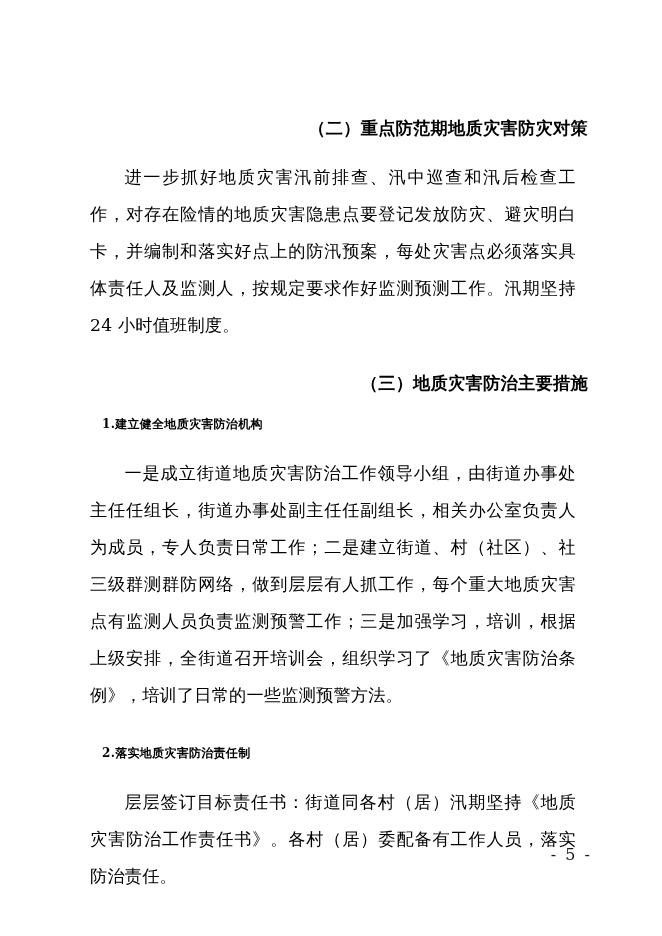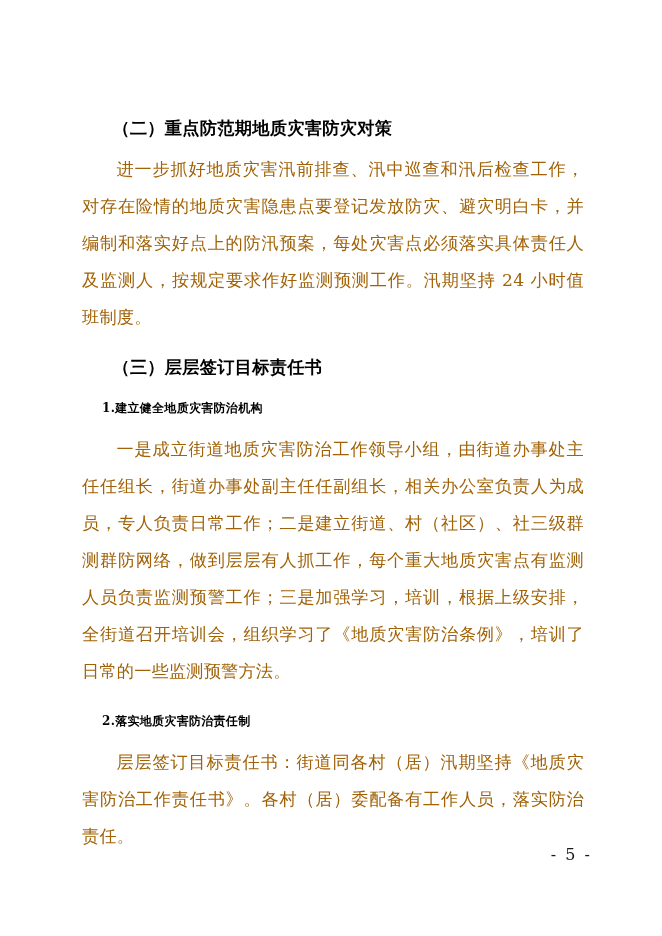"（二）重点防范期地质灾害防灾对策" .heading { text-align: none -> right }
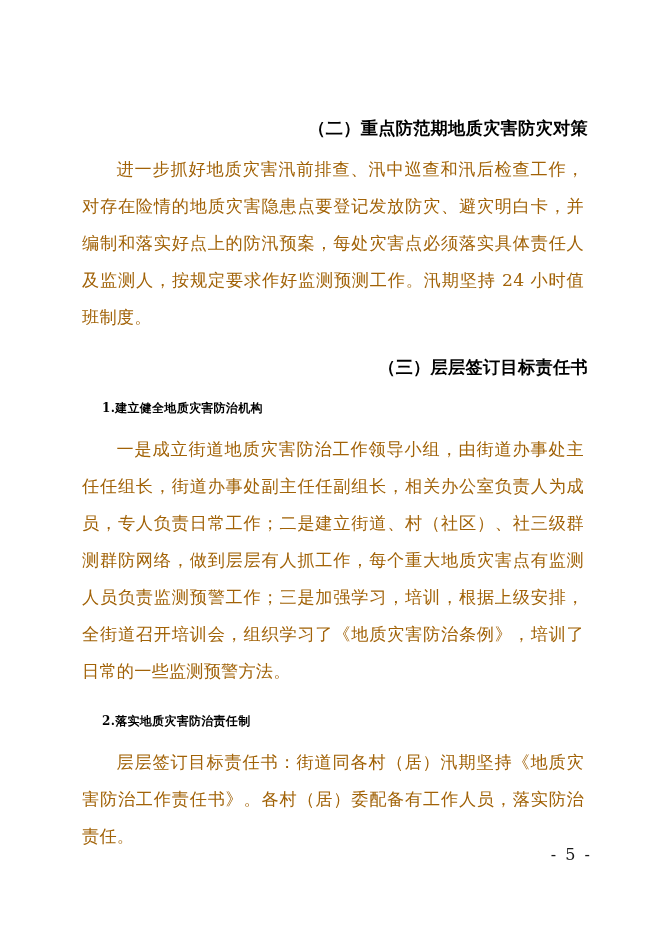"进一步抓好地质灾害汛前排查、汛中巡查和汛后检查工作，对存在险情的地质灾害隐患点要" .para { color: #a16207 -> #000000; margin: 4px -> 12px }
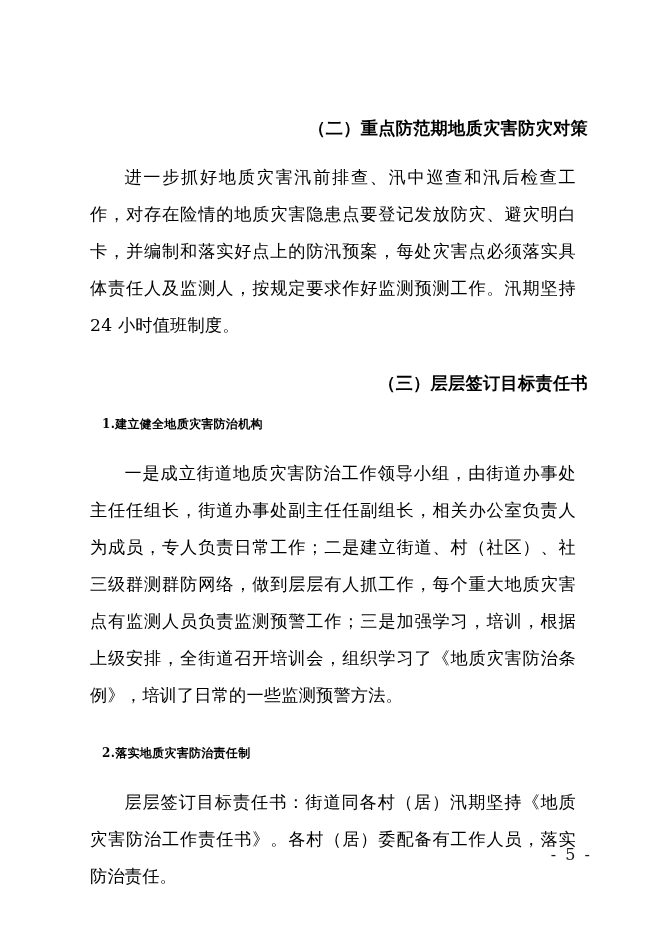"（三）层层签订目标责任书" p.heading { text: 层层签订目标责任书 -> 地质灾害防治主要措施 }
